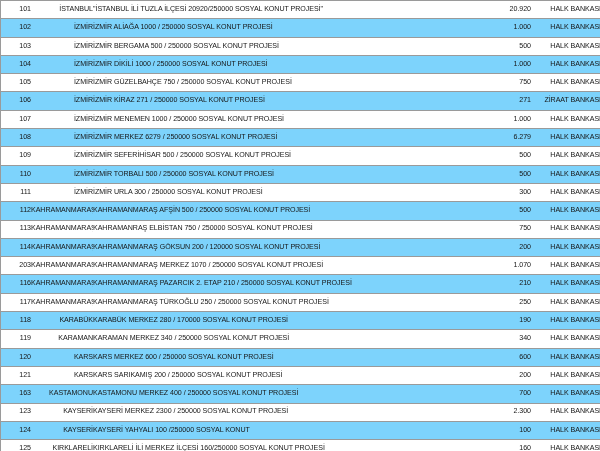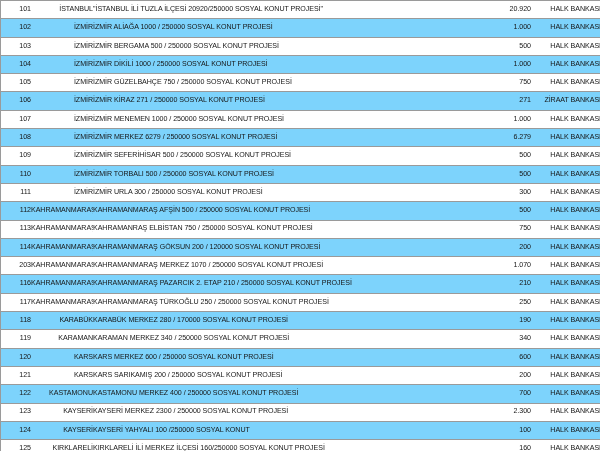"122" td.c-no { text: 122 -> 163 }
